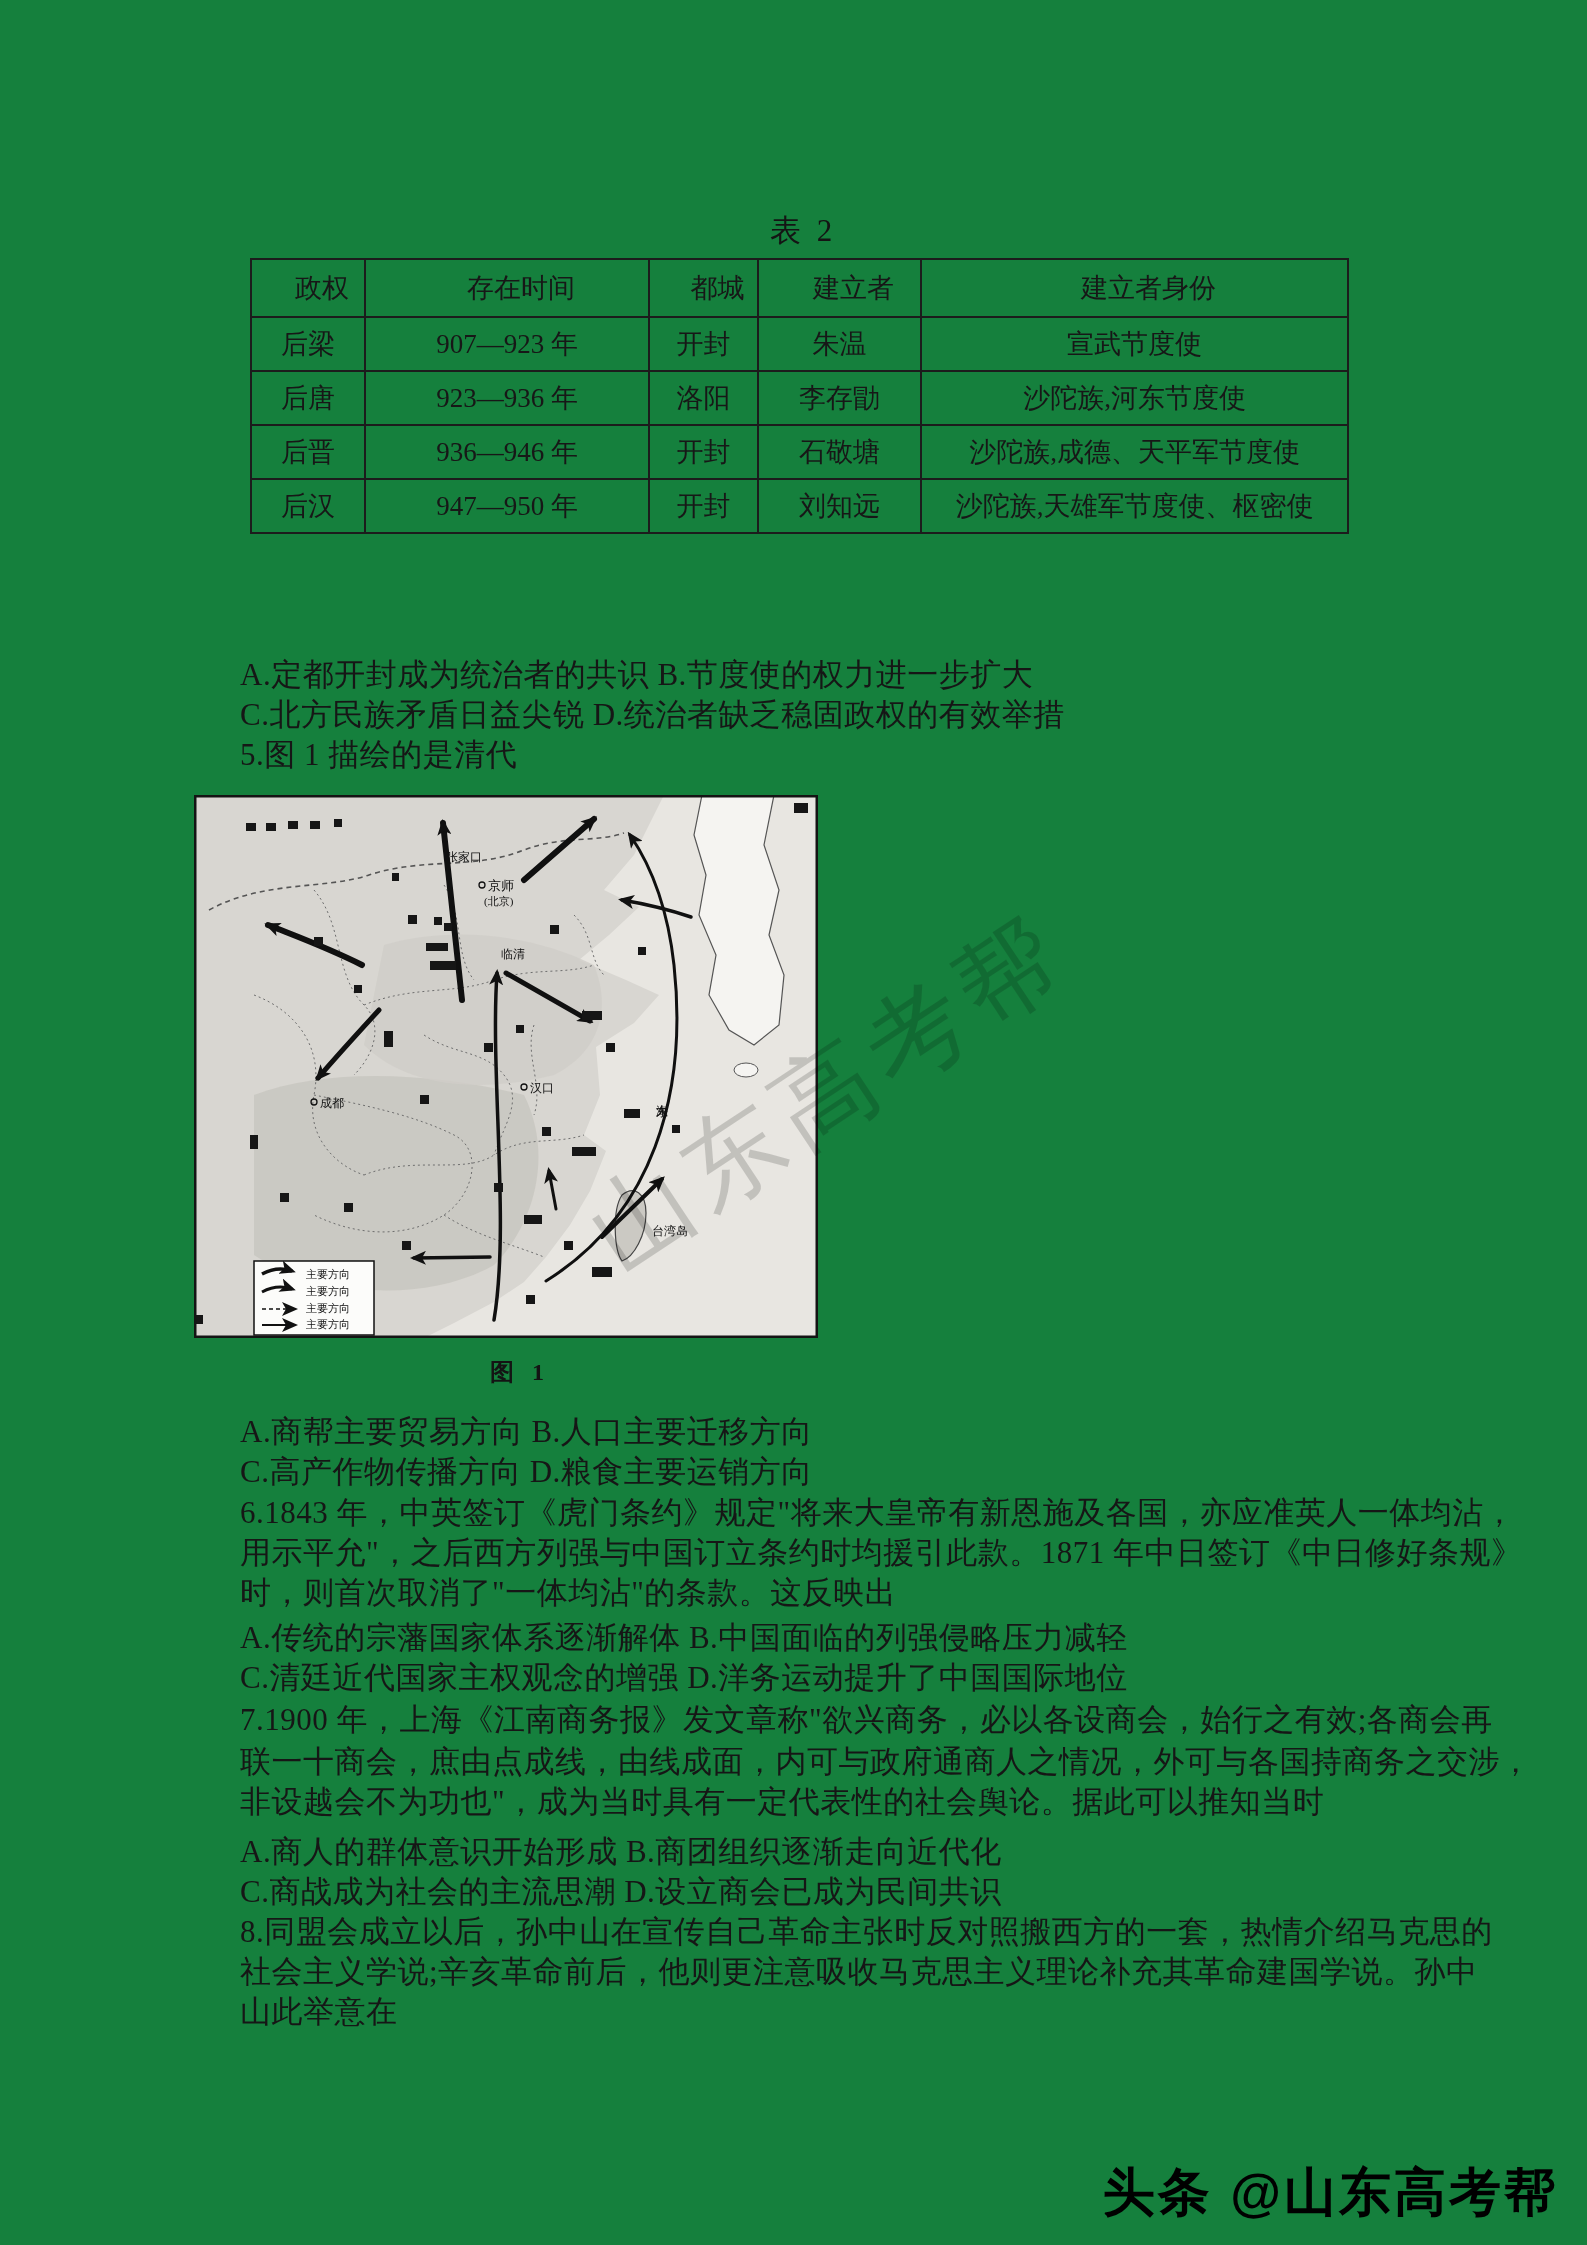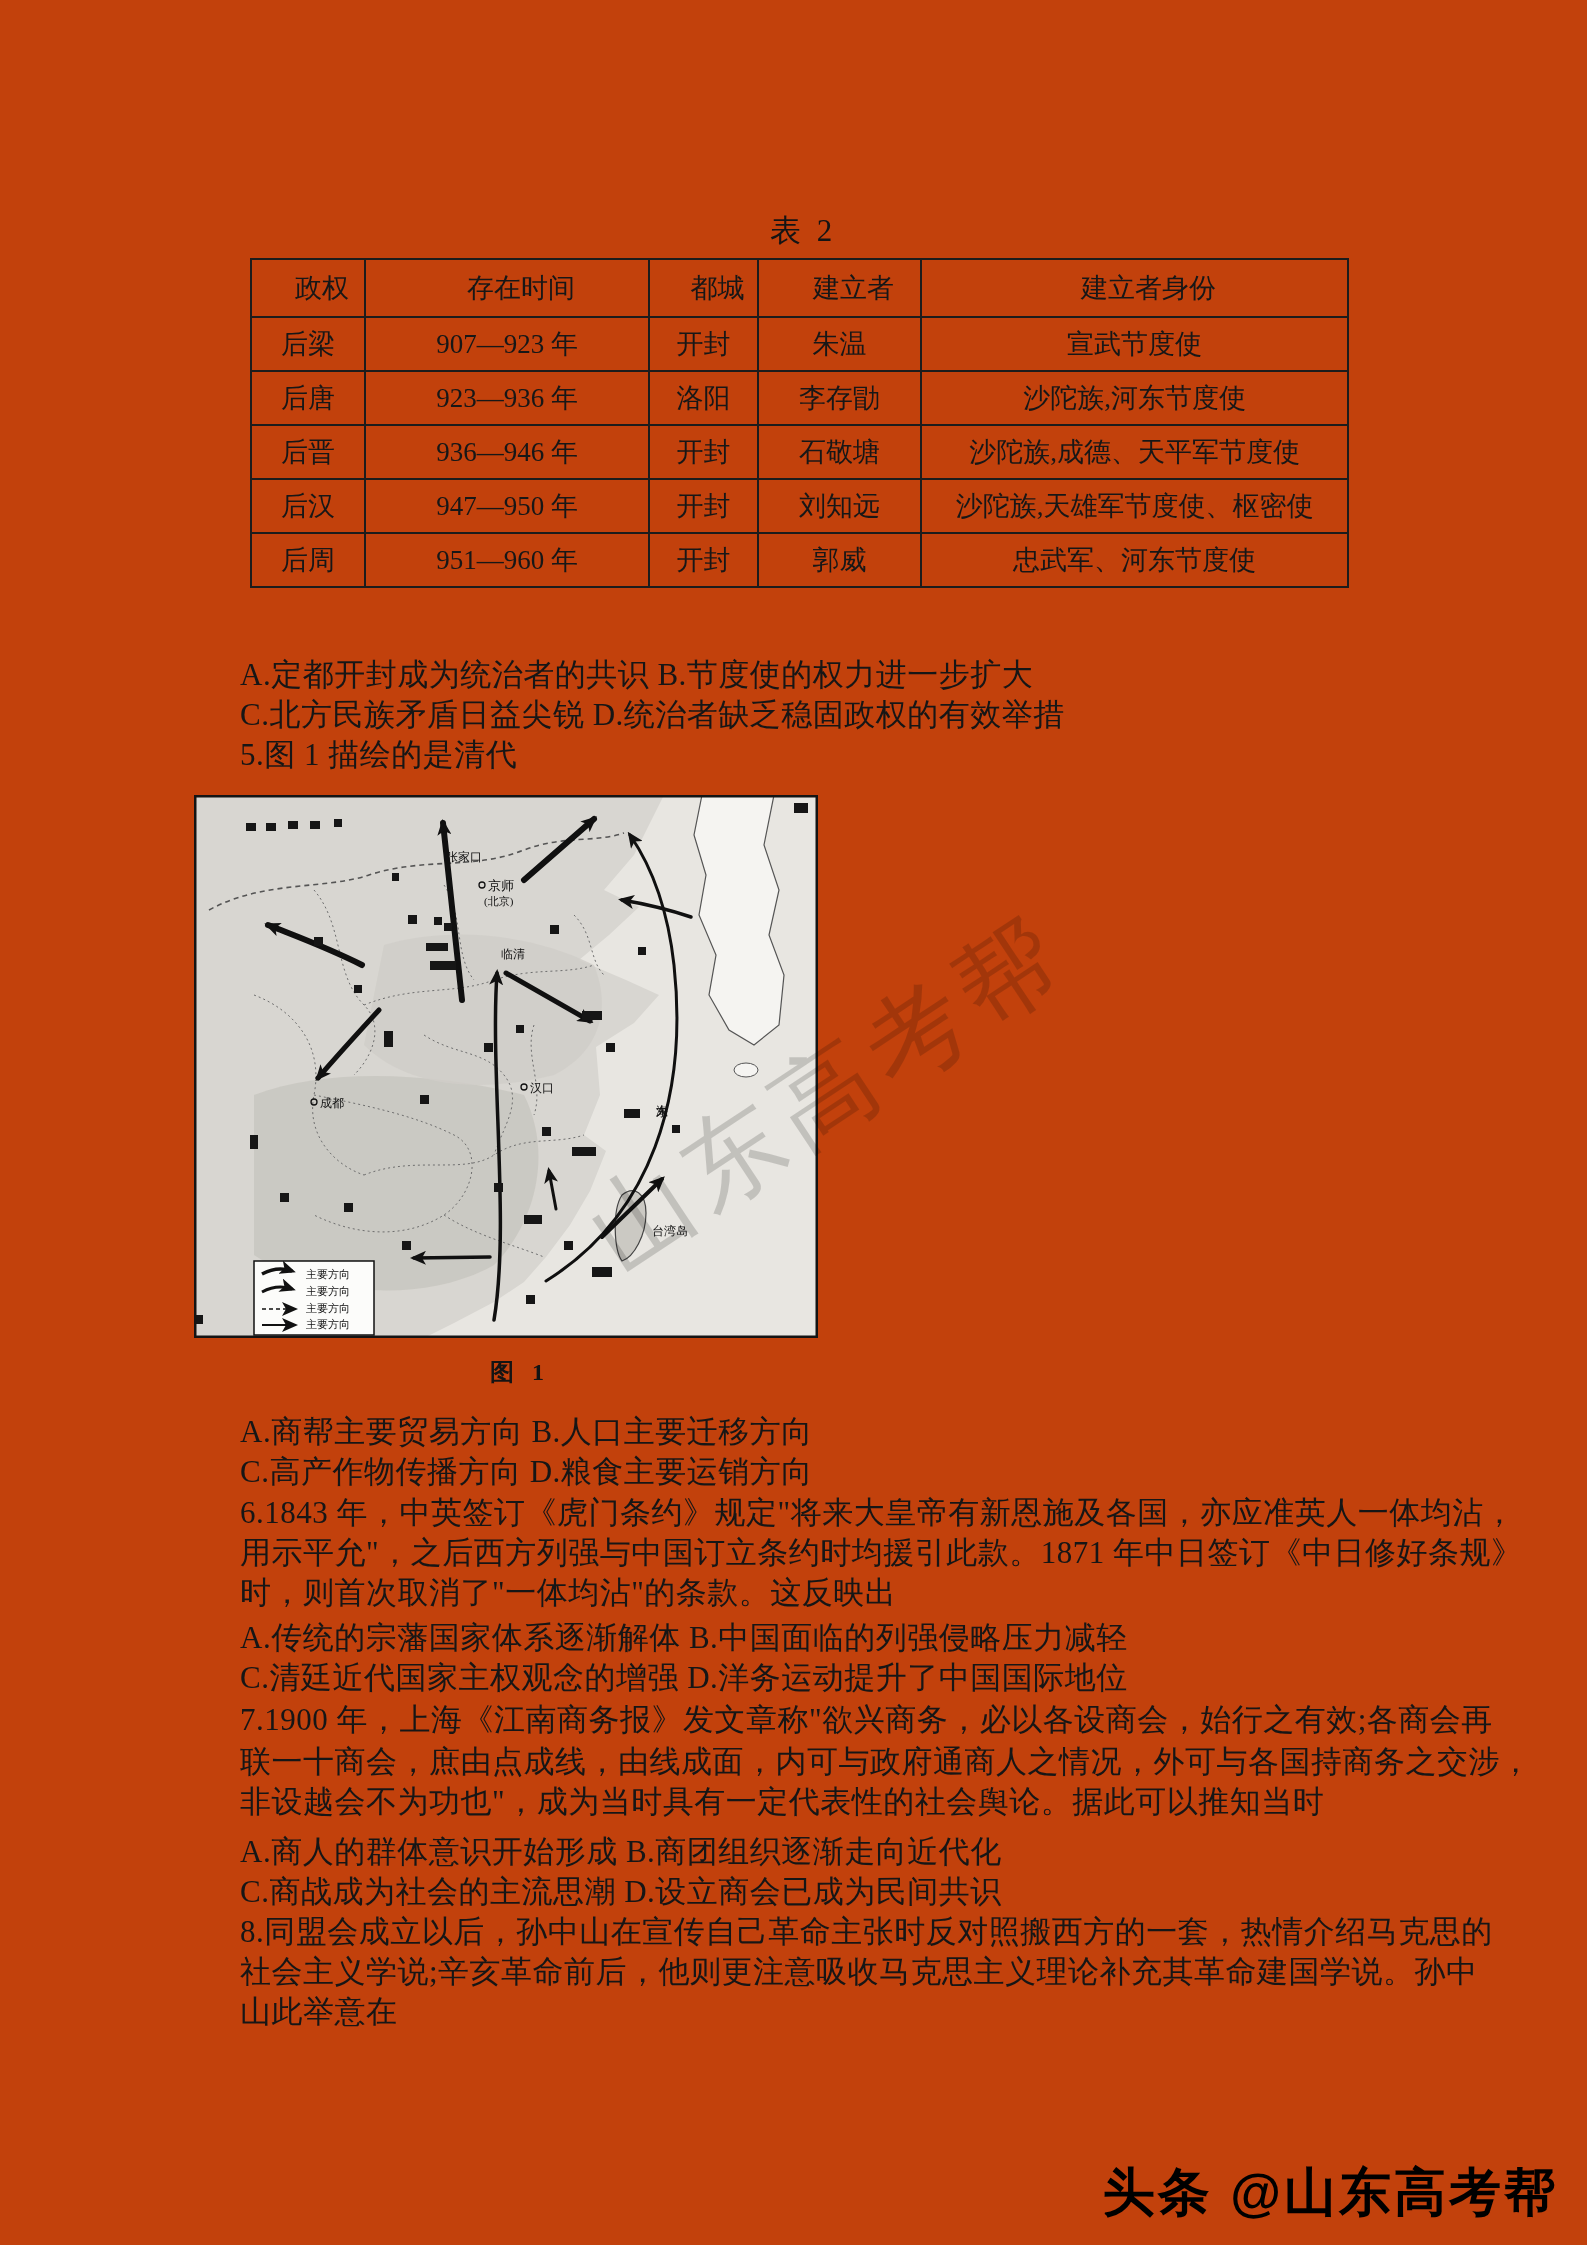"表 2" #page { background: #c2410c -> #15803d }
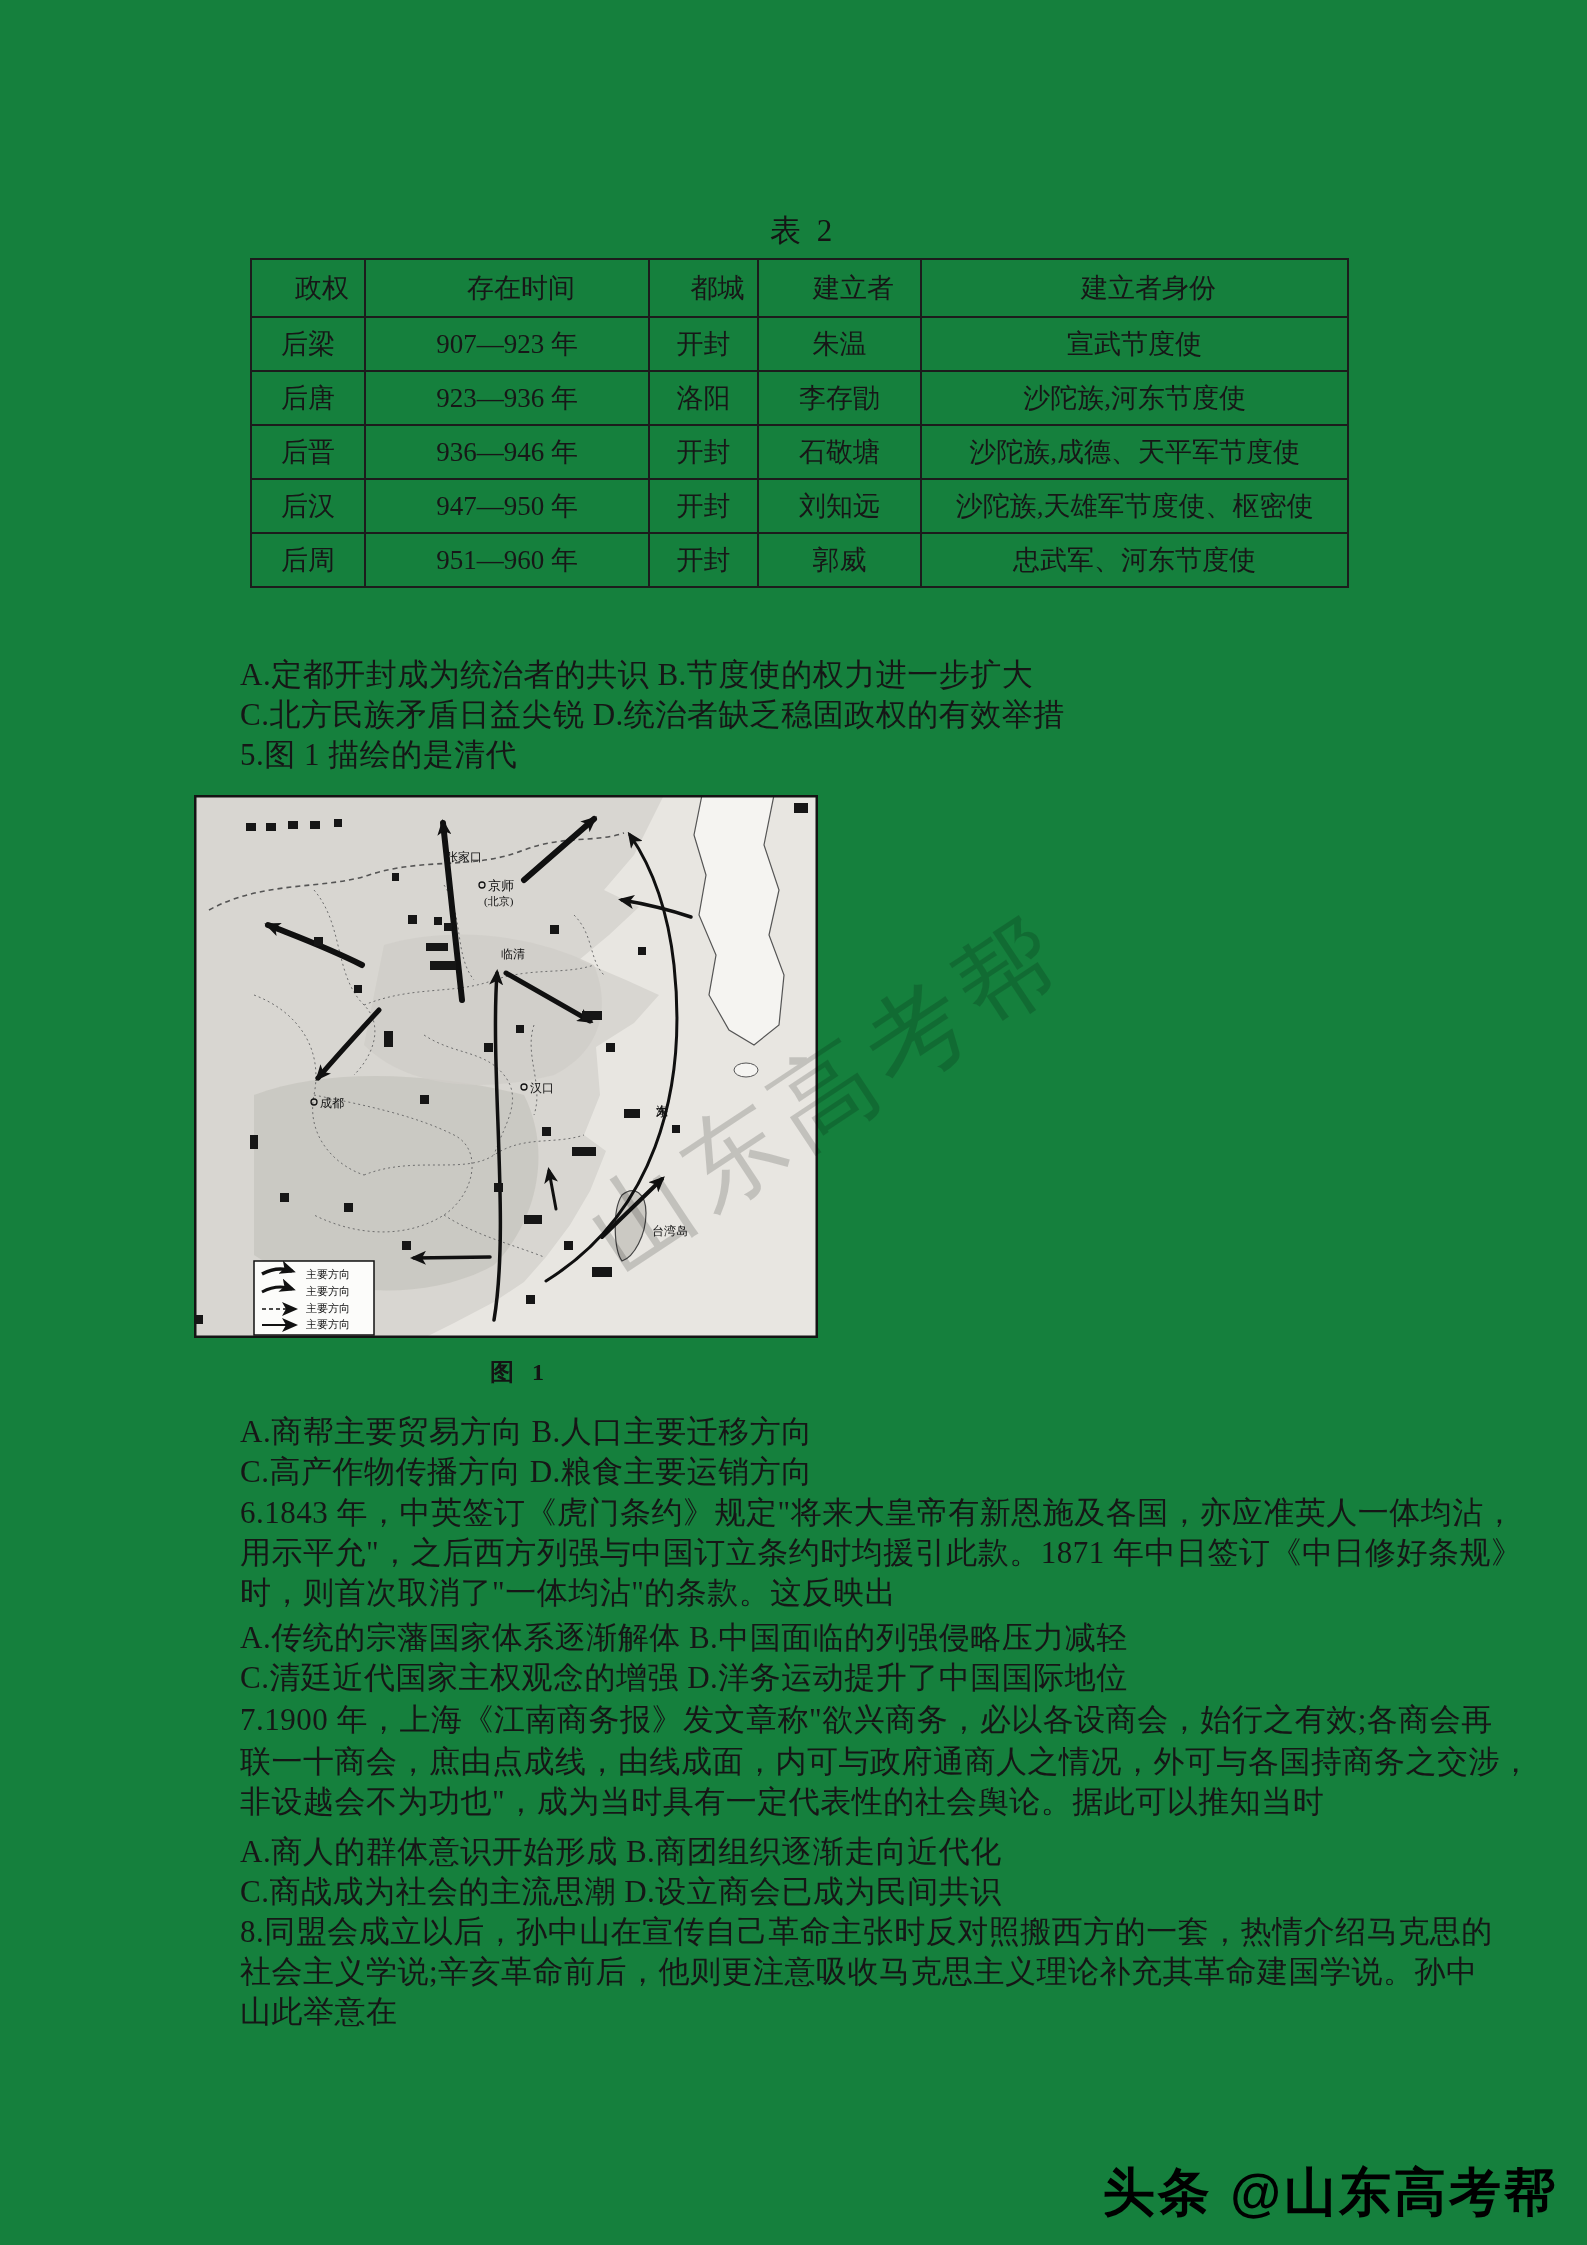"后周" tr { html: <tr> <td>后周</td> <td>951—960 年</td> <td>开封</td> <td>郭威</td> <td>忠武军、河东节度使</td> </tr> -> none }
